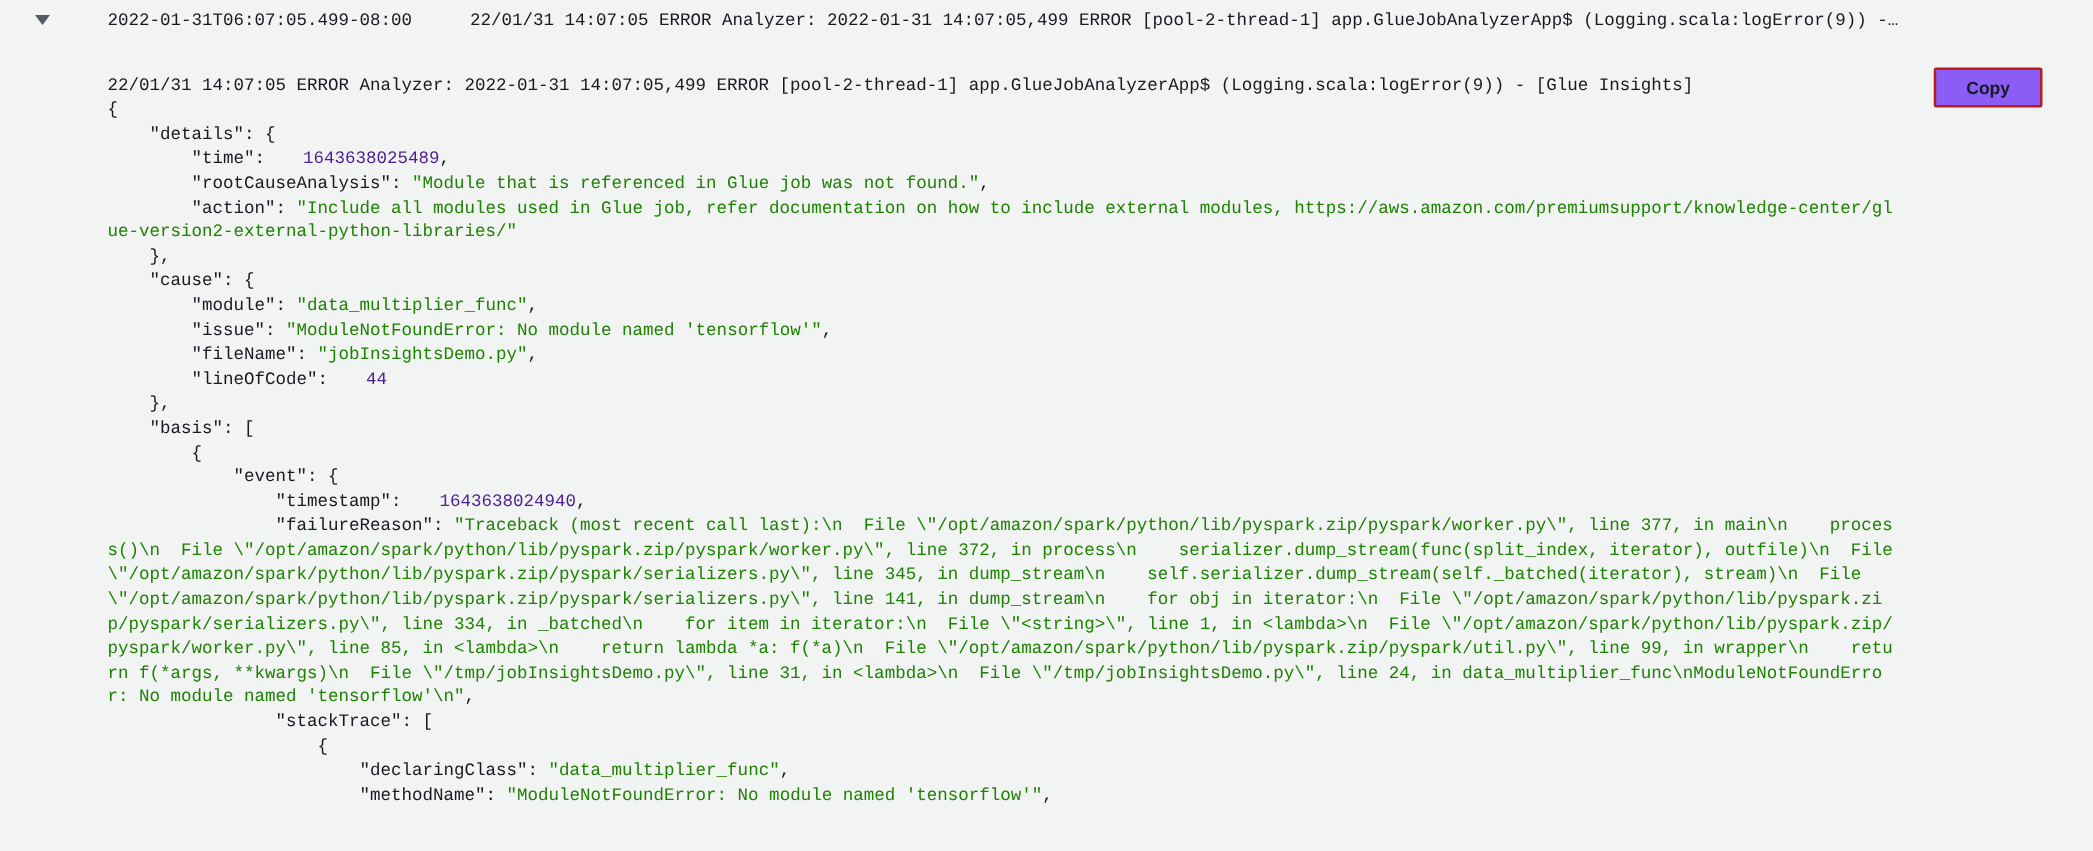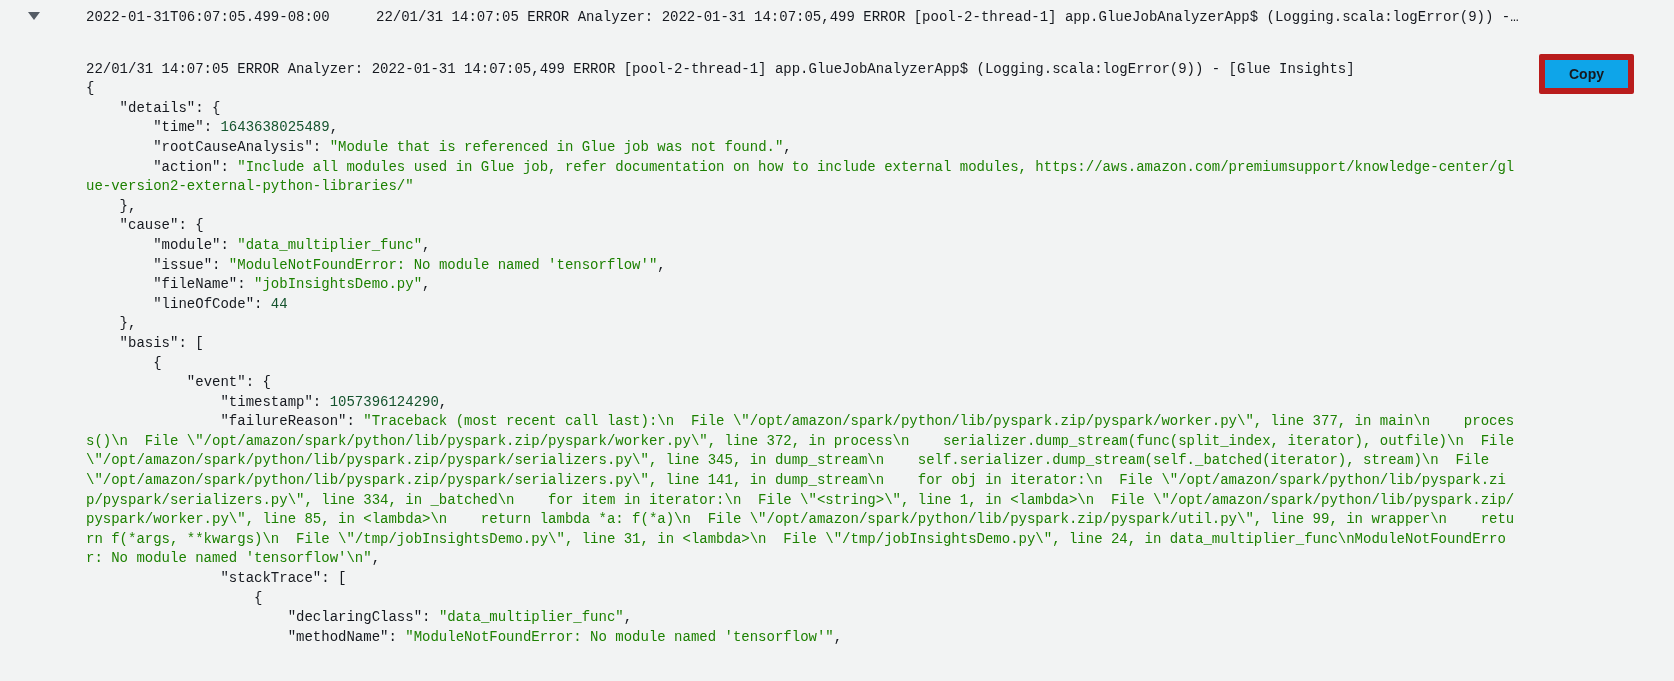"Copy" .copy-btn { background: #0ea5e9 -> #8b5cf6; border: 6px solid #b91c1c -> 2px solid #b91c1c }
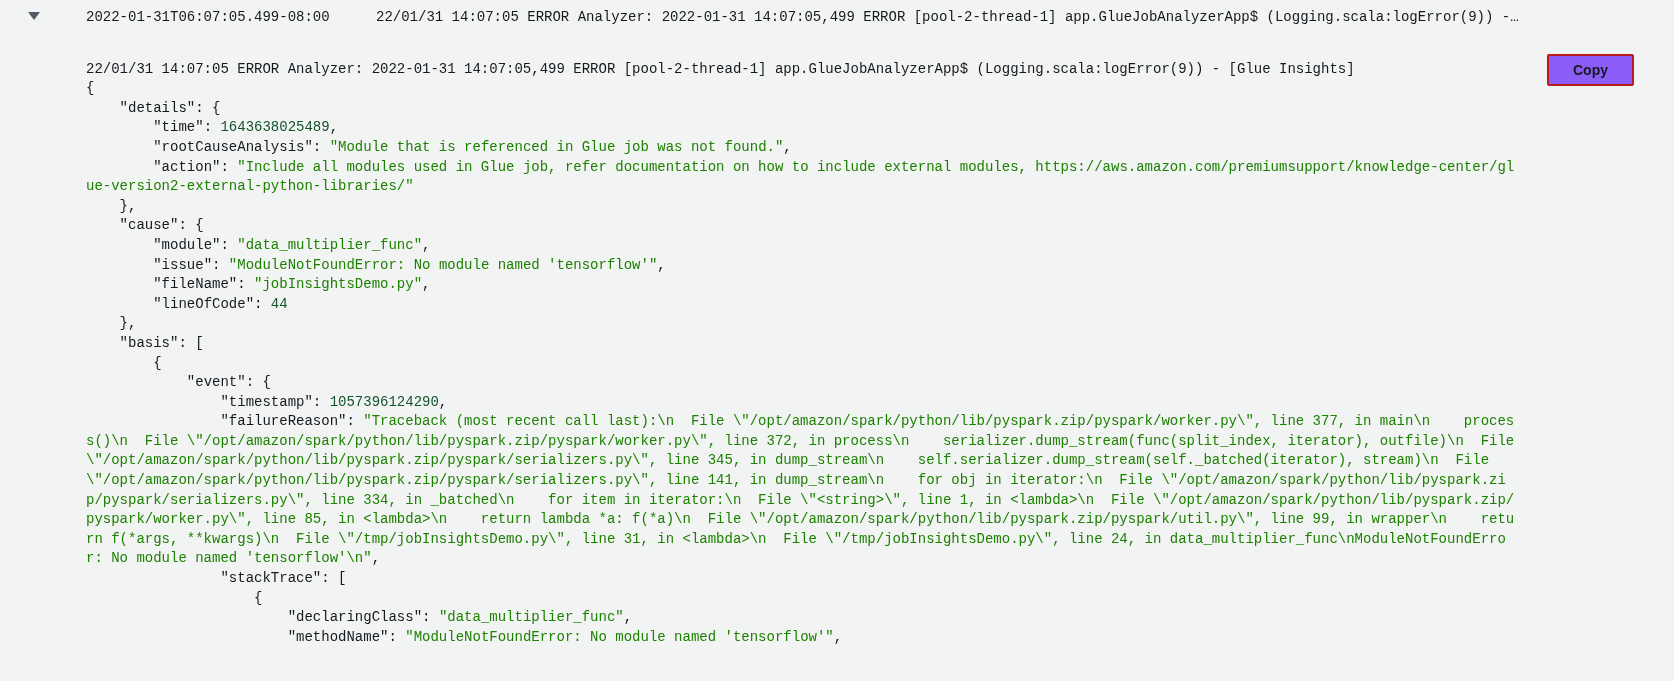"1643638025489" .blue { color: #14532d -> #4c1d95; margin-left: none -> 22px }
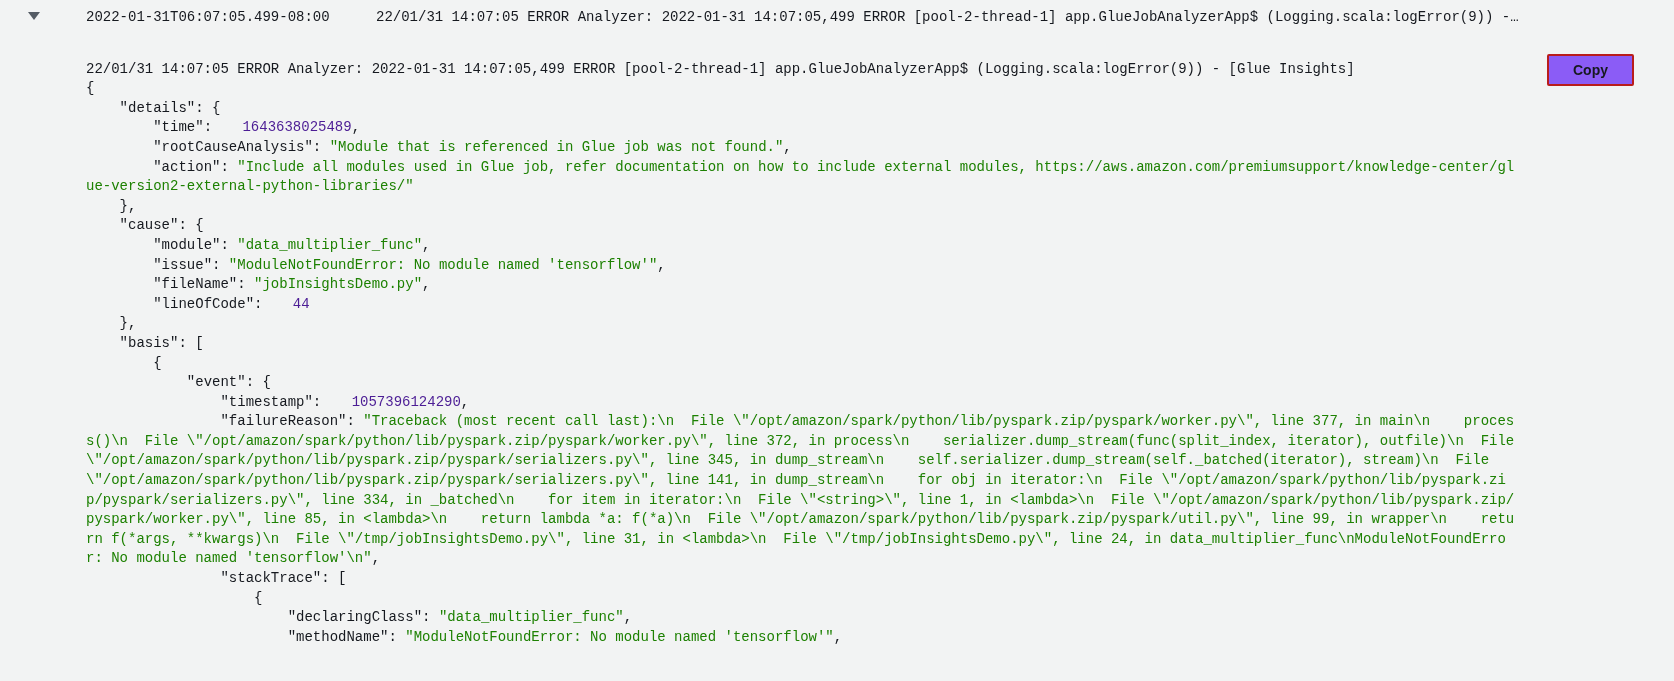"1057396124290" span.blue { text: 1057396124290 -> 1643638024940 }
